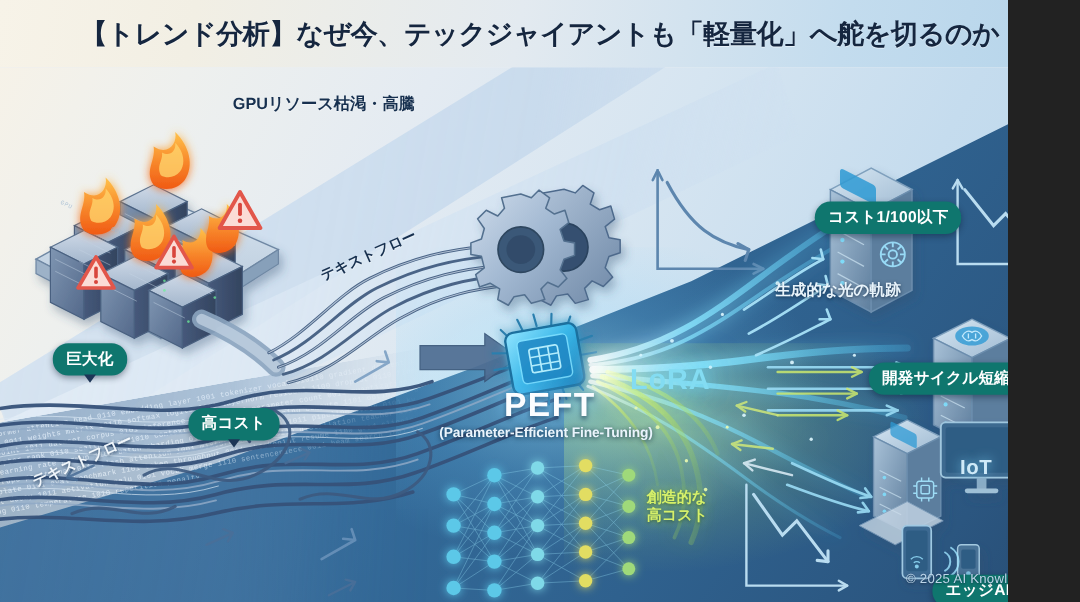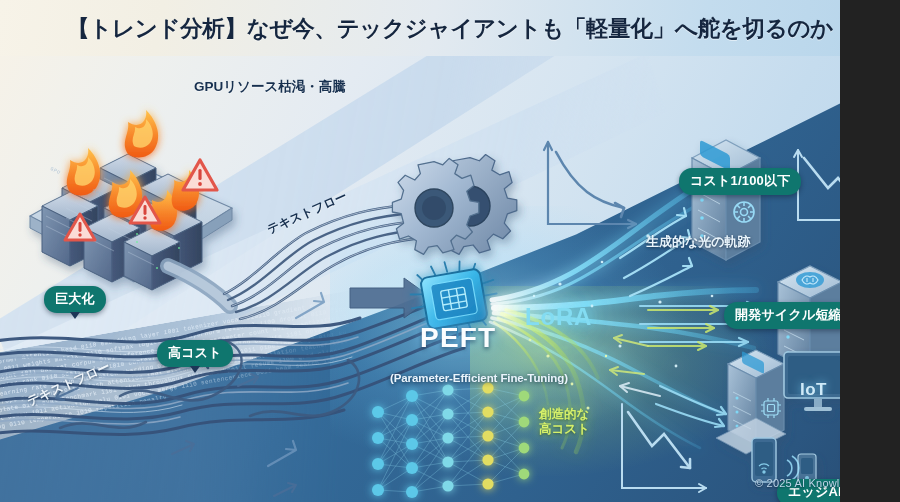"(Parameter-Efficient Fine-Tuning)" div.peft-sub { margin-left: 24px -> none; top: 316px -> 299px }
